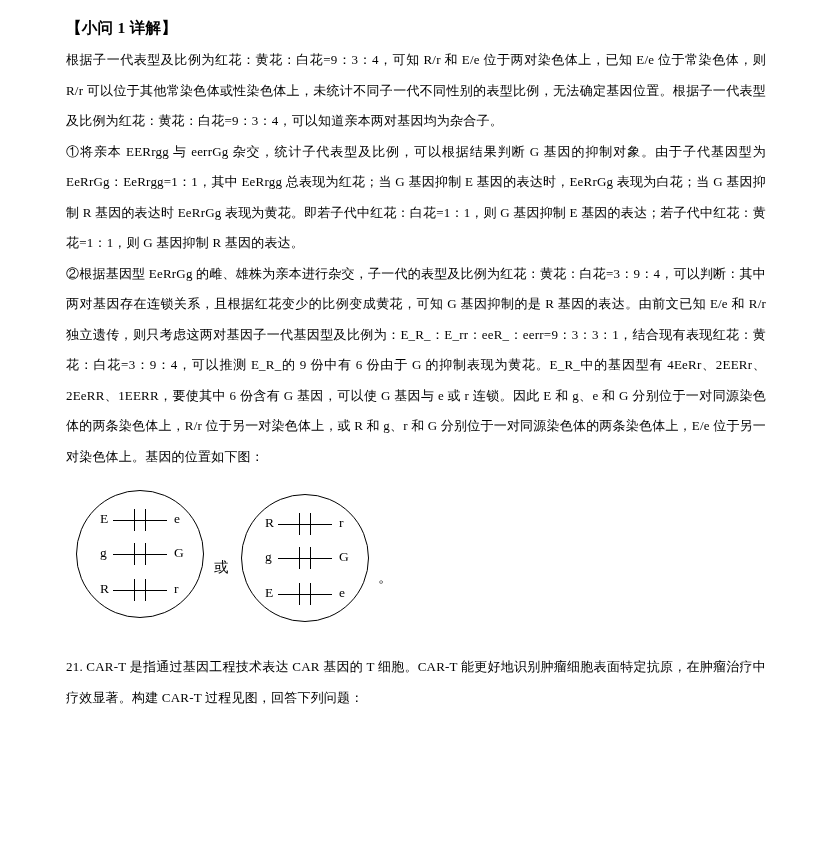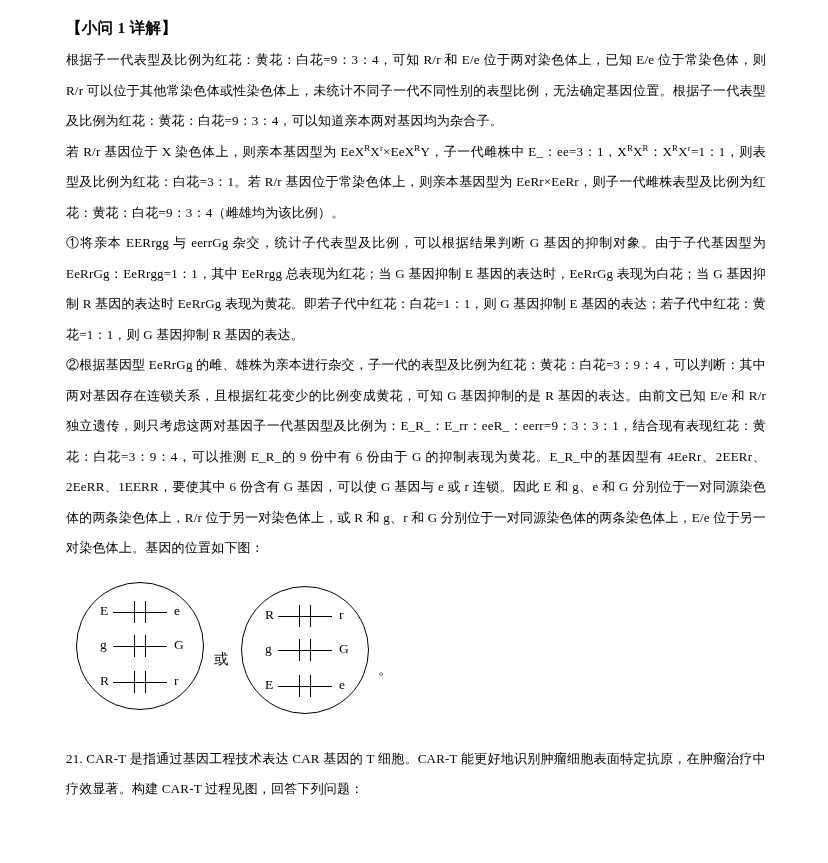"若 R/r 基因位于 X 染色体上，则亲本基因型为" div.para { html: <div>若 R/r 基因位于 X 染色体上，则亲本基因型为 EeX<sup>R</sup>X<sup>r</sup>×EeX<sup>R</sup>Y，子一代雌株中 E_：ee=3：1，X<sup>R</sup>X<sup>R</sup>：X<sup>R</sup>X<sup>r</sup>=1：1，则表型及比例为红花：白花=3：1。若 R/r 基因位于常染色体上，则亲本基因型为 EeRr×EeRr，则子一代雌株表型及比例为红花：黄花：白花=9：3：4（雌雄均为该比例）。</div> -> none }
